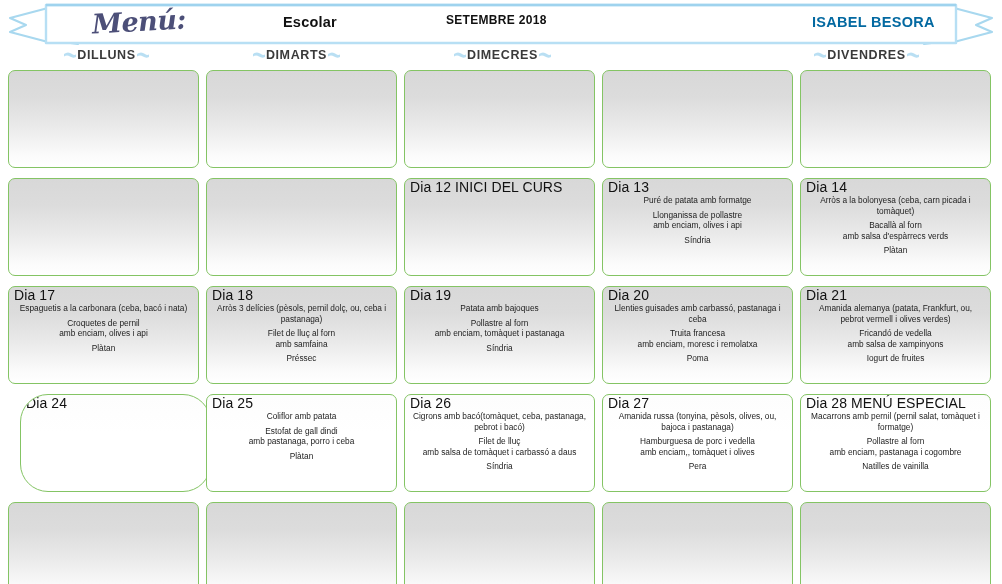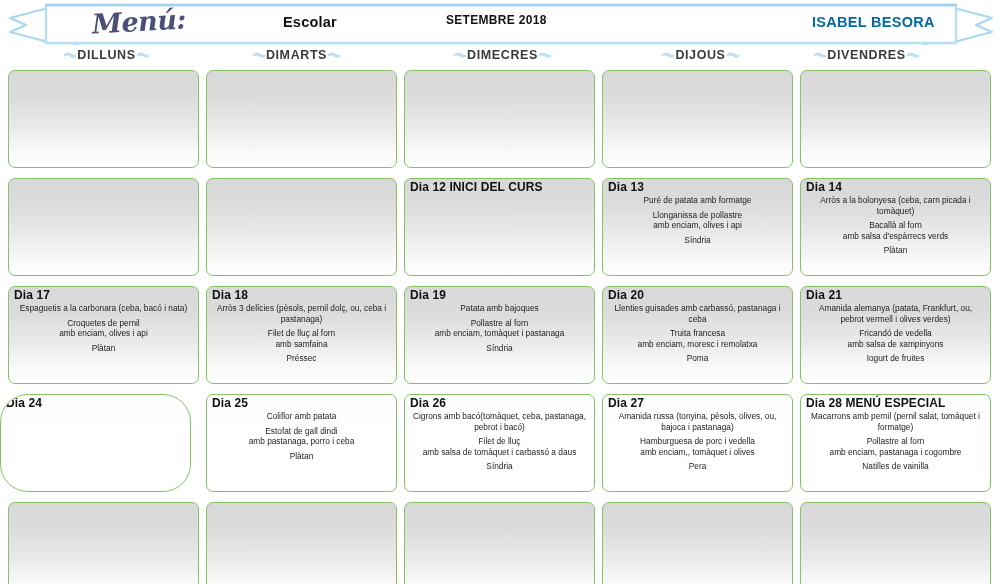"DIJOUS" div.dayname { html: <div><span><svg> <path></path> </svg></span><span>DIJOUS</span><span><svg> <path></path> </svg></span></div> -> none }
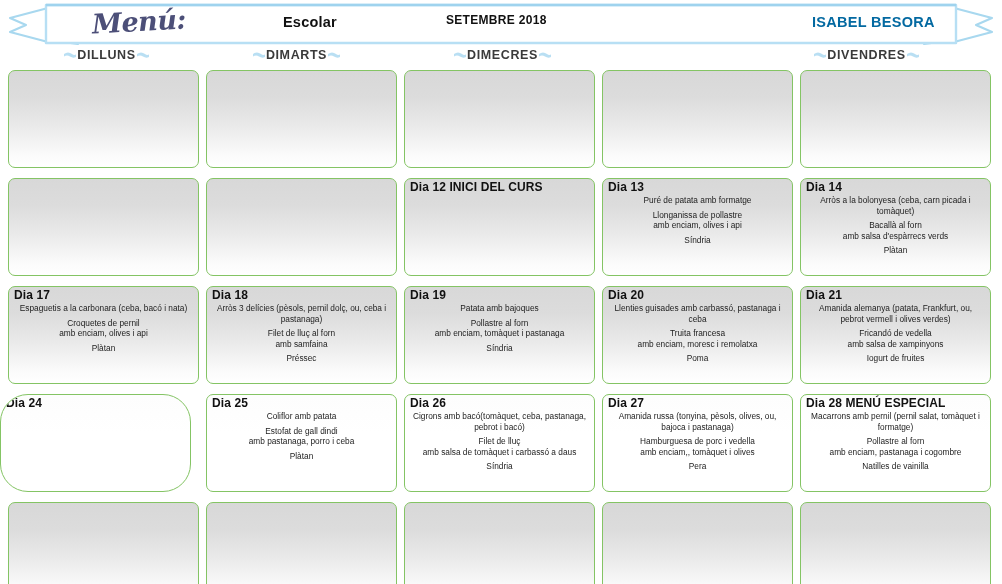"Dia 12 INICI DEL CURS" .daylabel { font-size: 12px -> 14px; font-weight: 700 -> 400 }
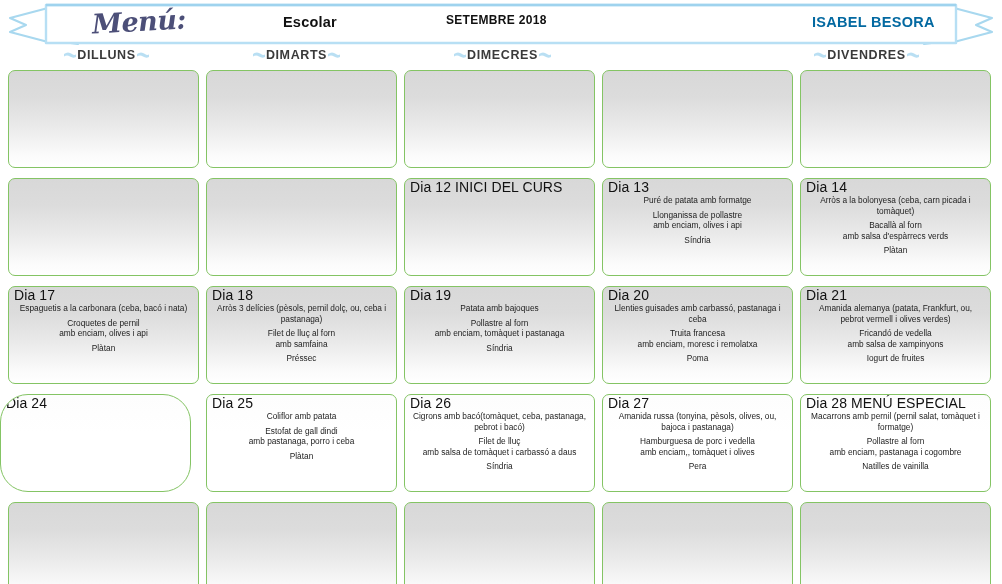"Dia 24" div.cell { left: 0 -> 20px }
